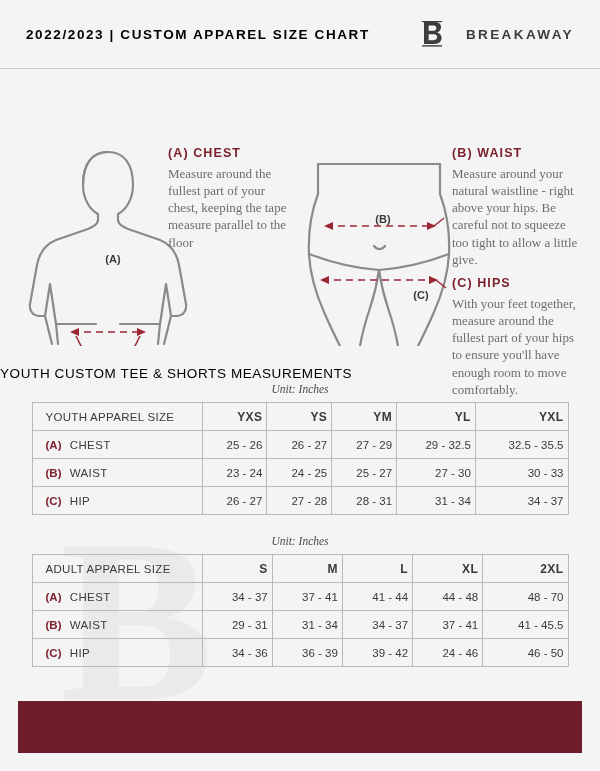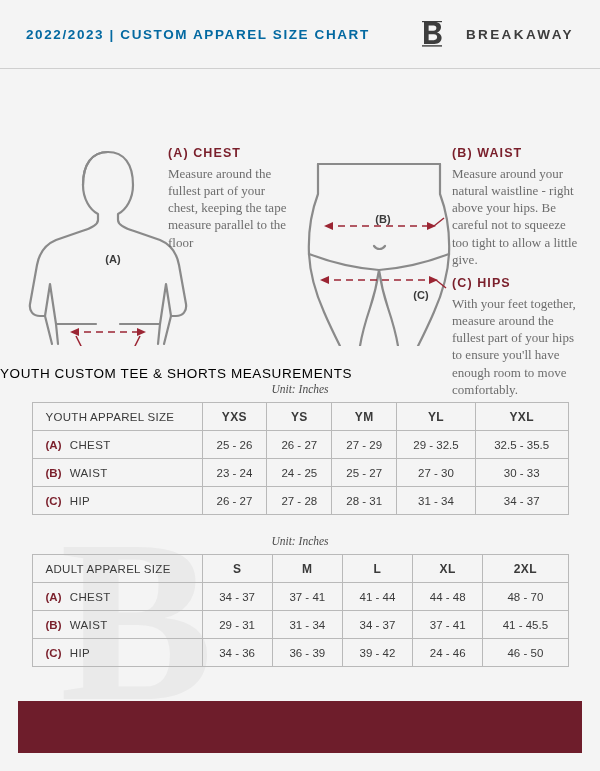"2022/2023 | CUSTOM APPAREL SIZE" .header-title { color: #0369a1 -> #000000 }
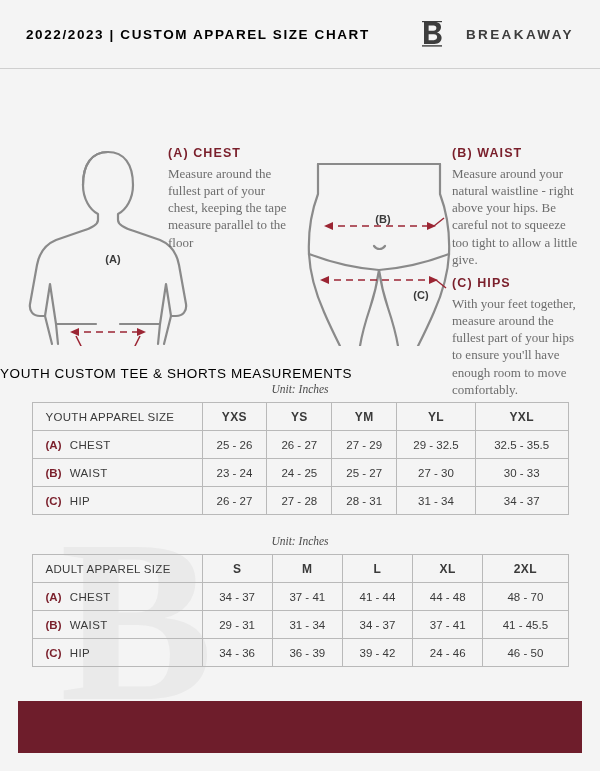"YXS" table.sizes th, table.sizes td { text-align: center -> right }
